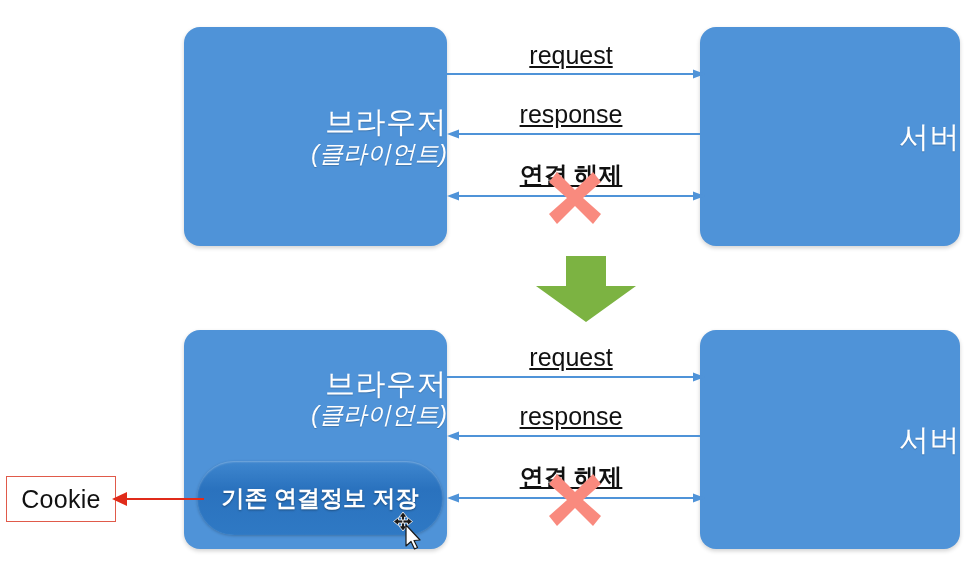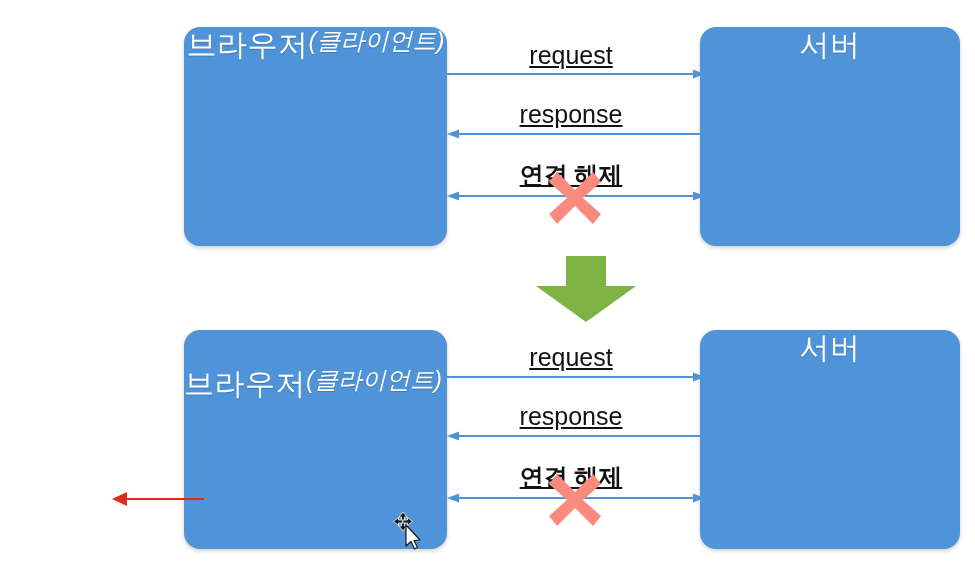"브라우저" .node { align-items: flex-start -> flex-end; flex-direction: row -> column }
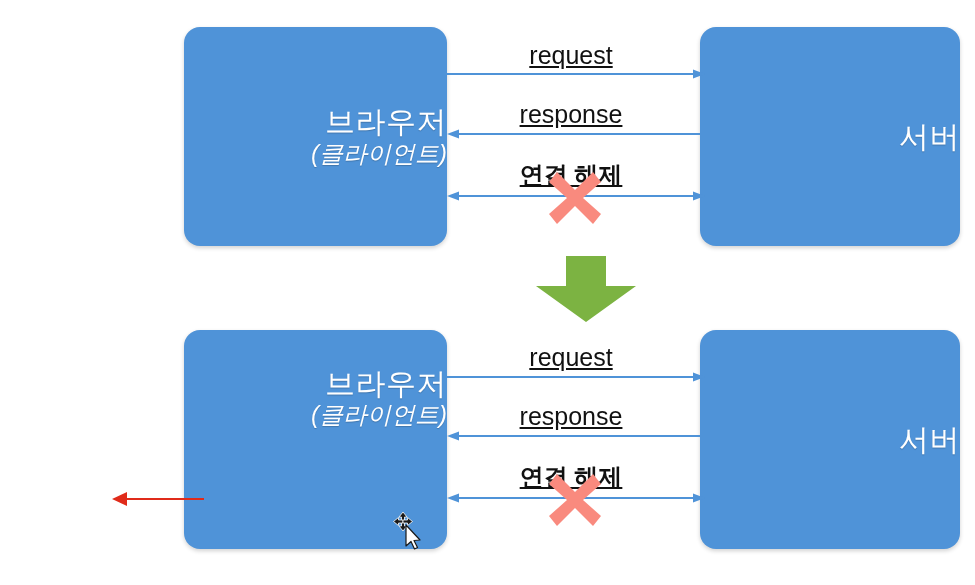"Cookie" div { html: none -> <div> <span>Cookie</span> </div> }
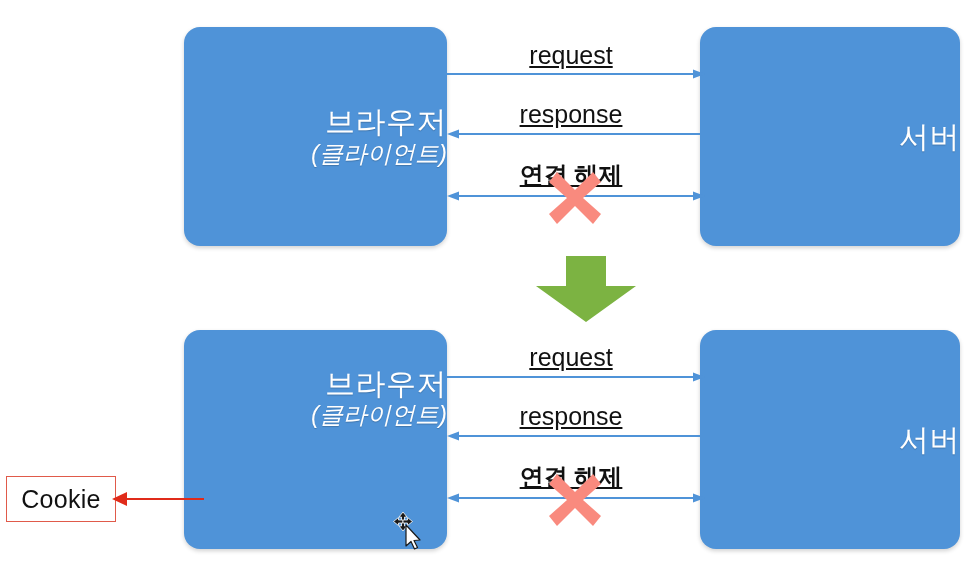"기존 연결정보 저장" div.pill { html: none -> <div> <span>기존 연결정보 저장</span> </div> }
